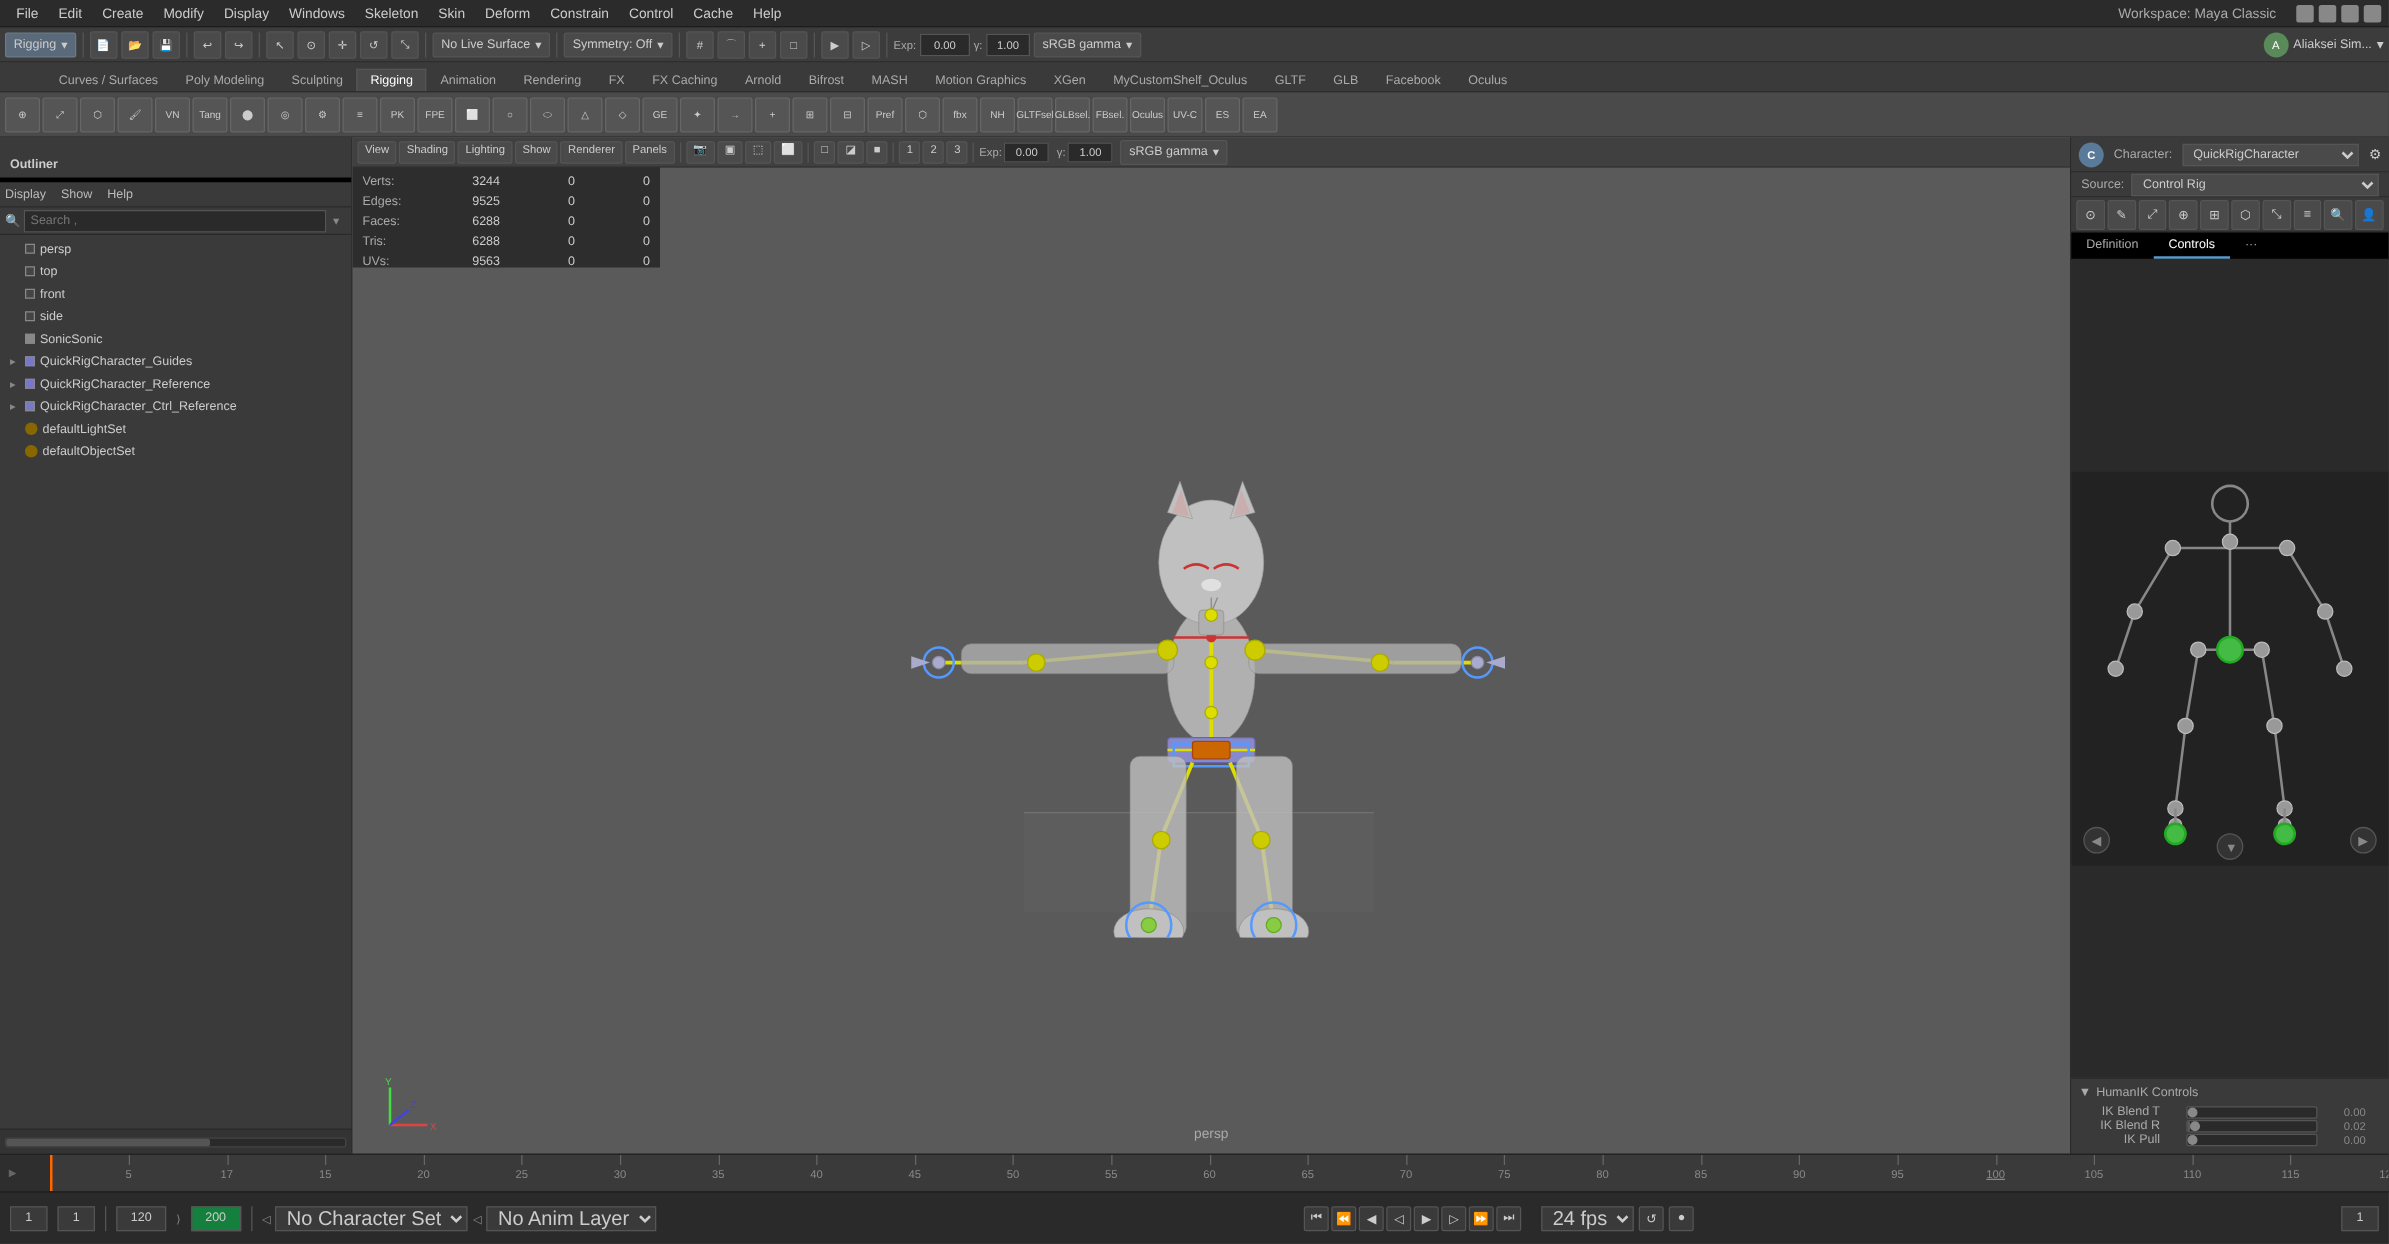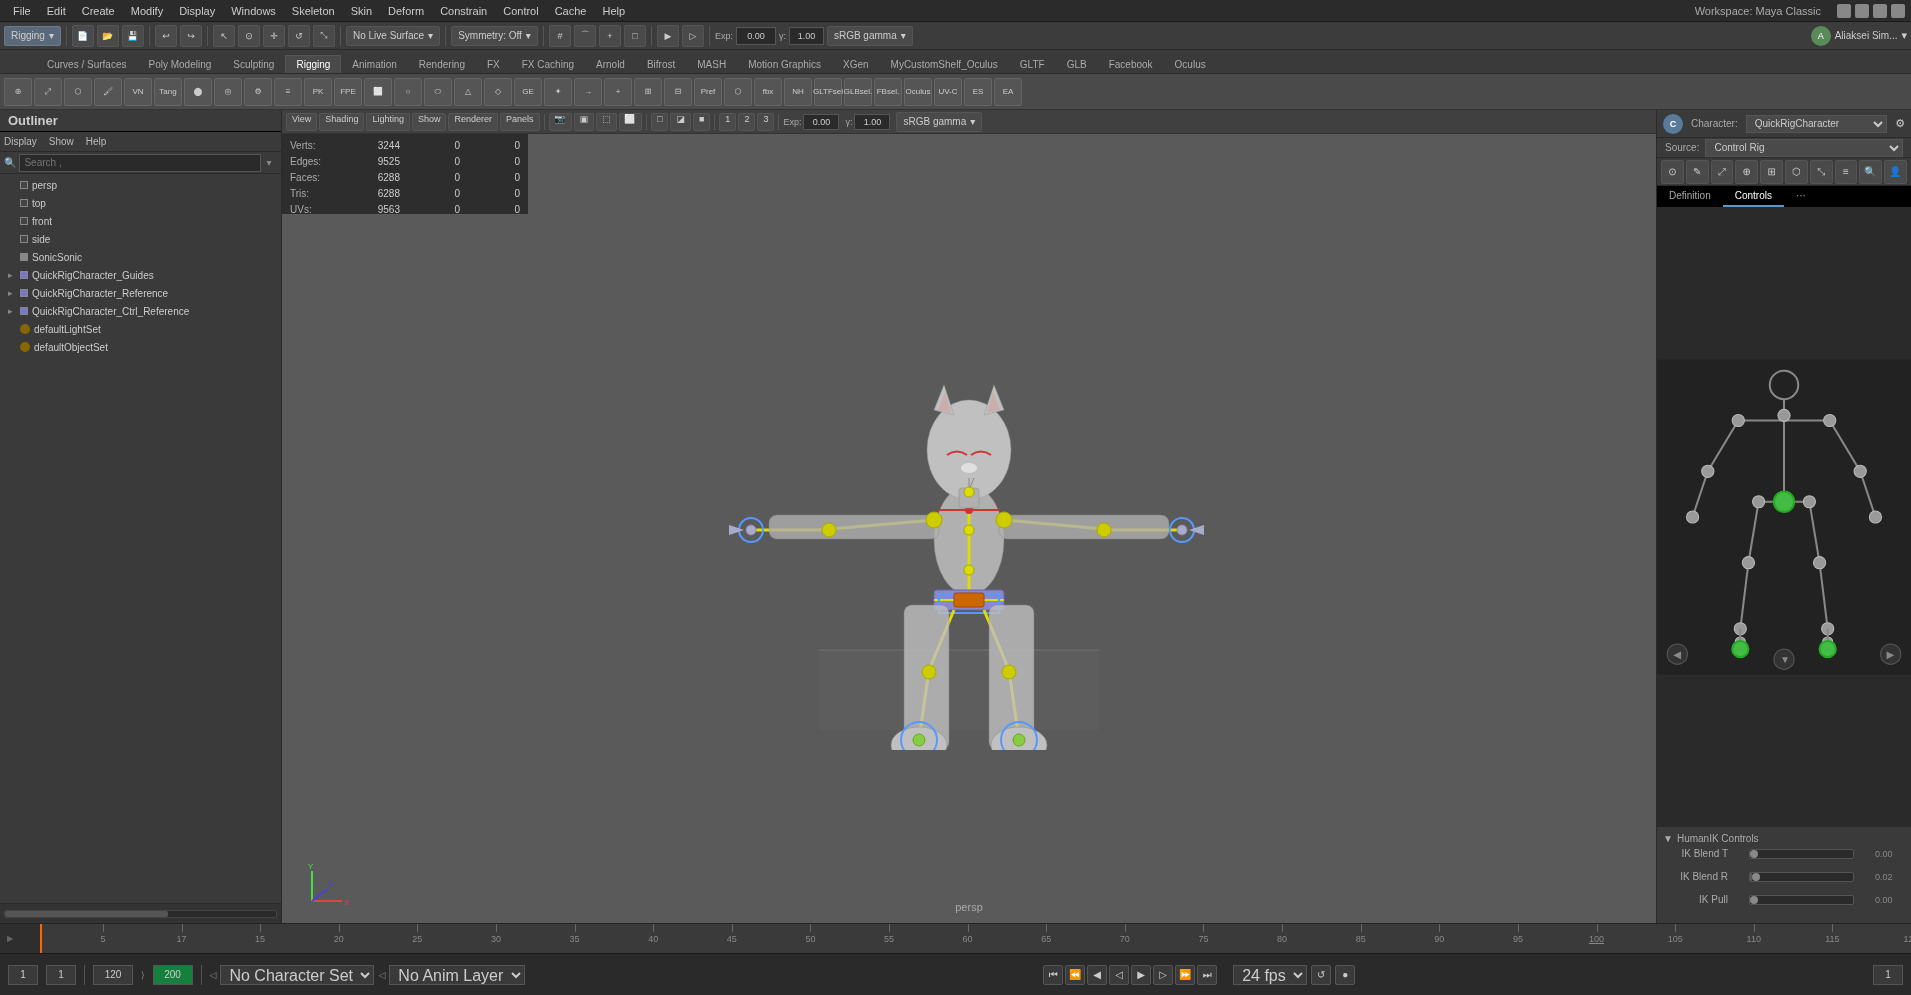"Outliner" #outliner-header { border-bottom: 1px solid #000000 -> 4px solid #000000; font-size: 13px -> 10px; padding: 3px 8px -> 16px 8px }
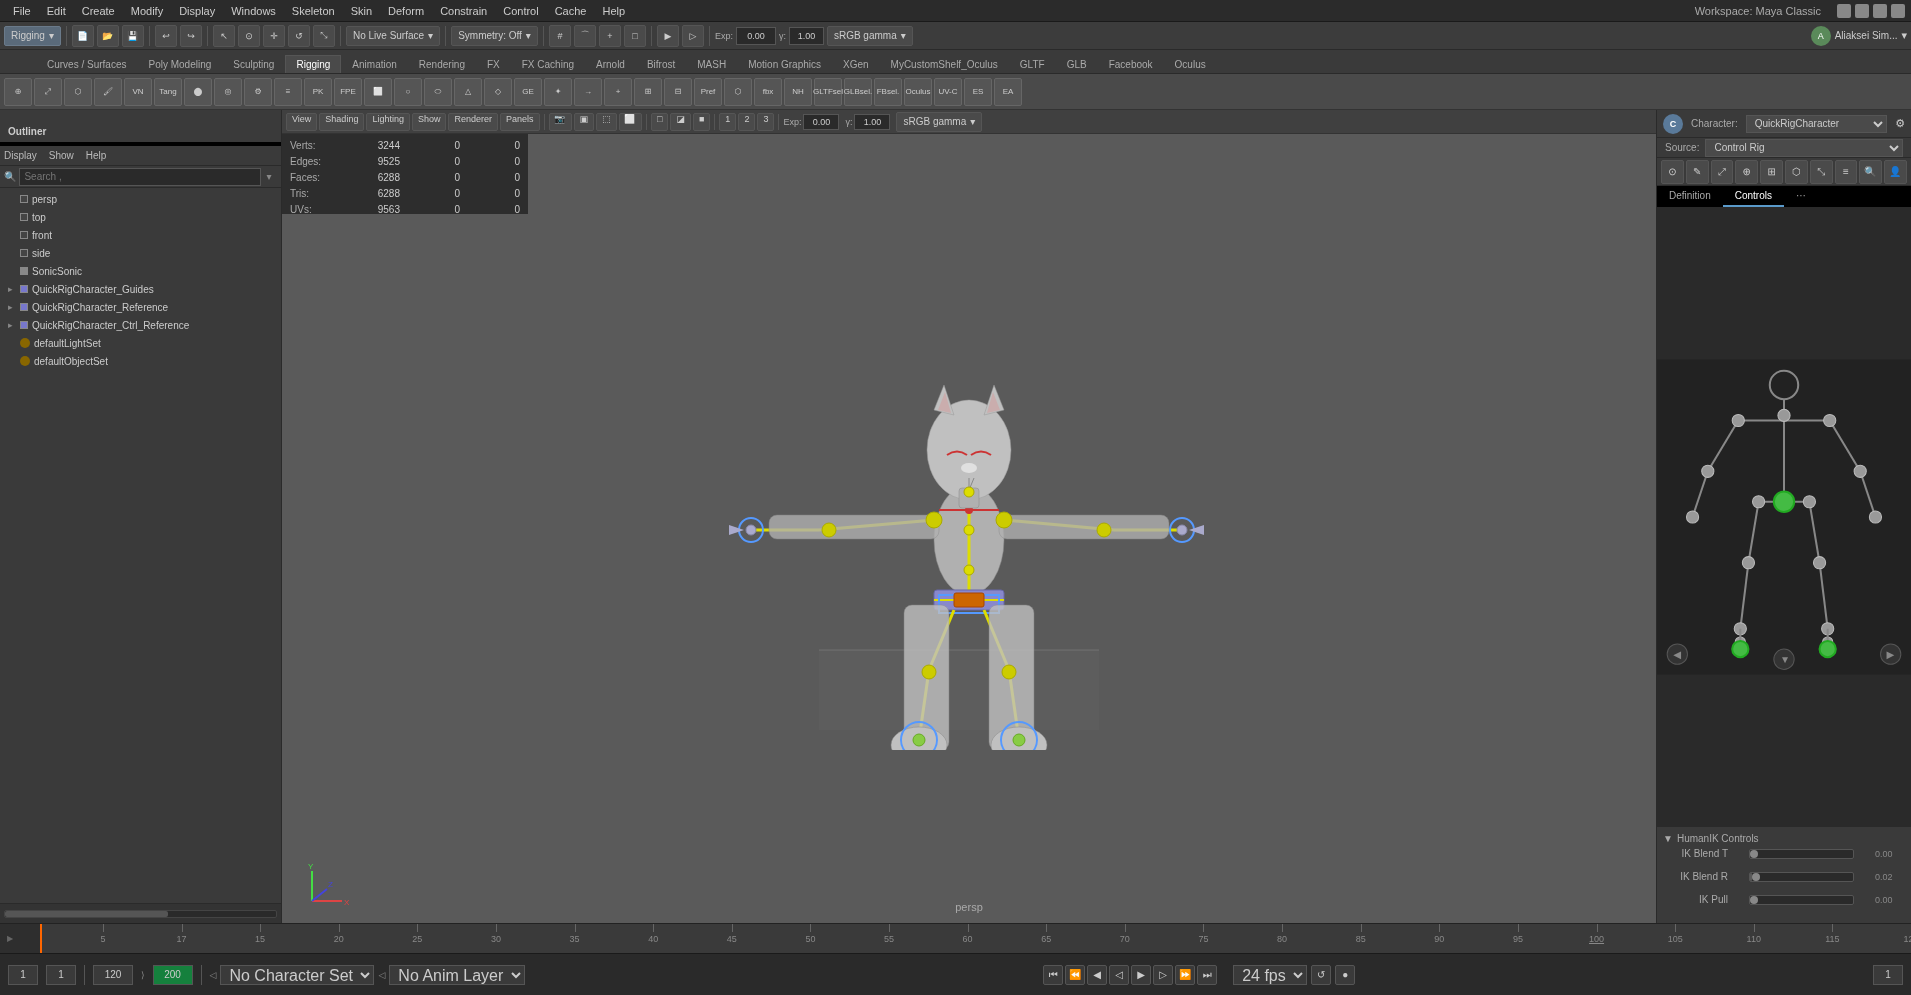"IK Blend T" .hik-row { margin-bottom: 12px -> 0 }
